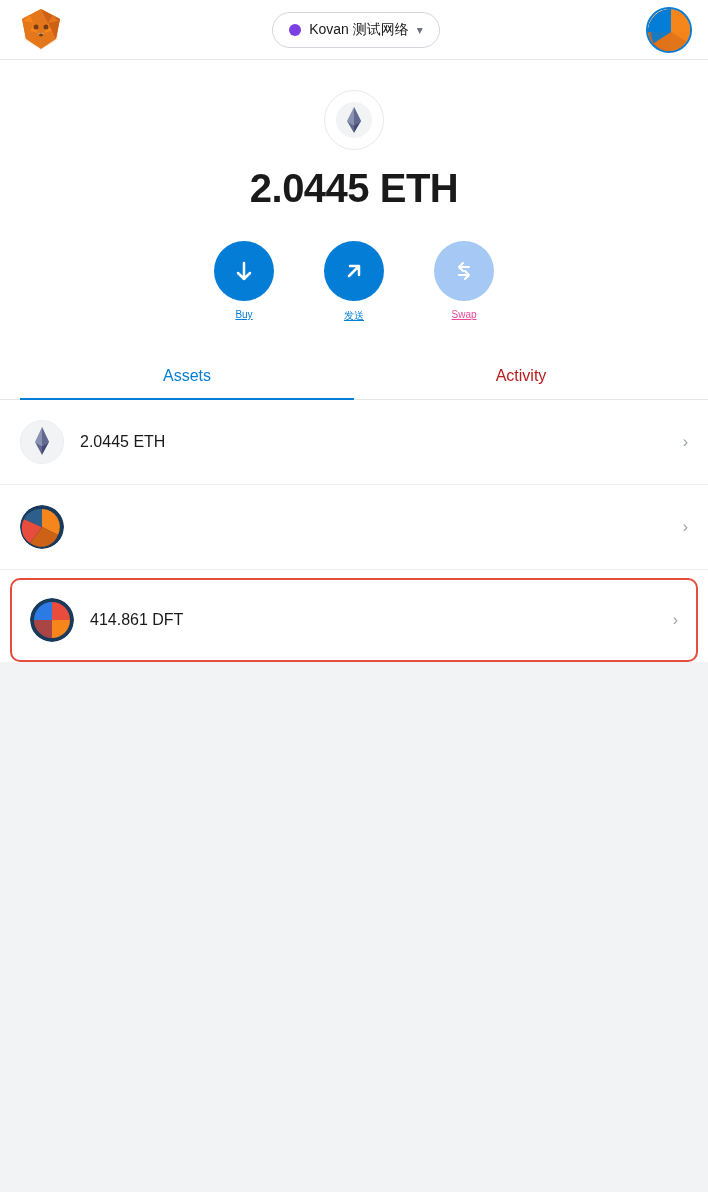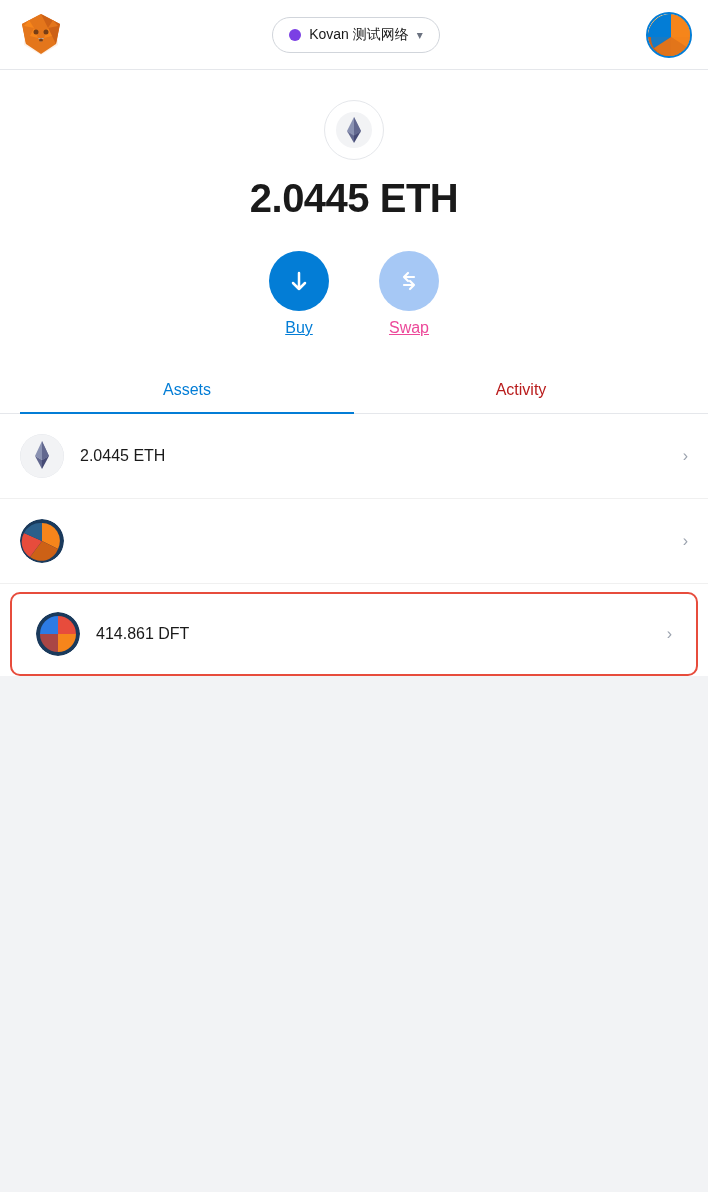"Kovan 测试网络" .header { height: 70px -> 60px }
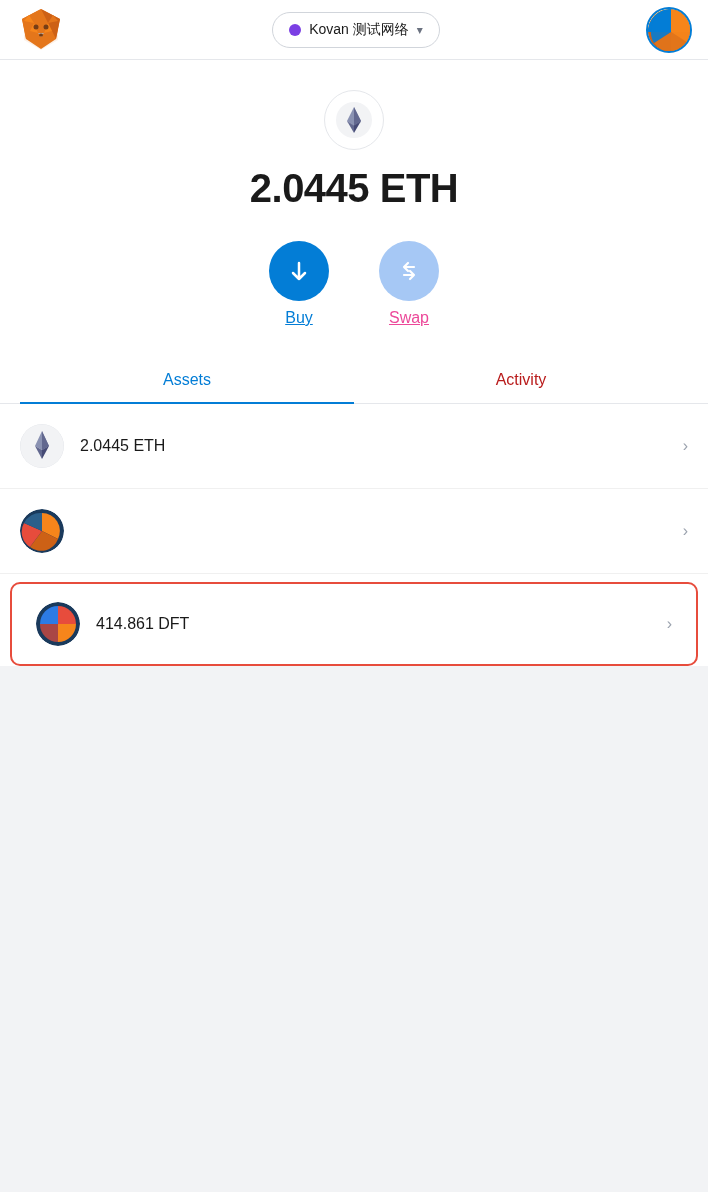"Buy" .action-btn-label { font-size: 16px -> 10px }
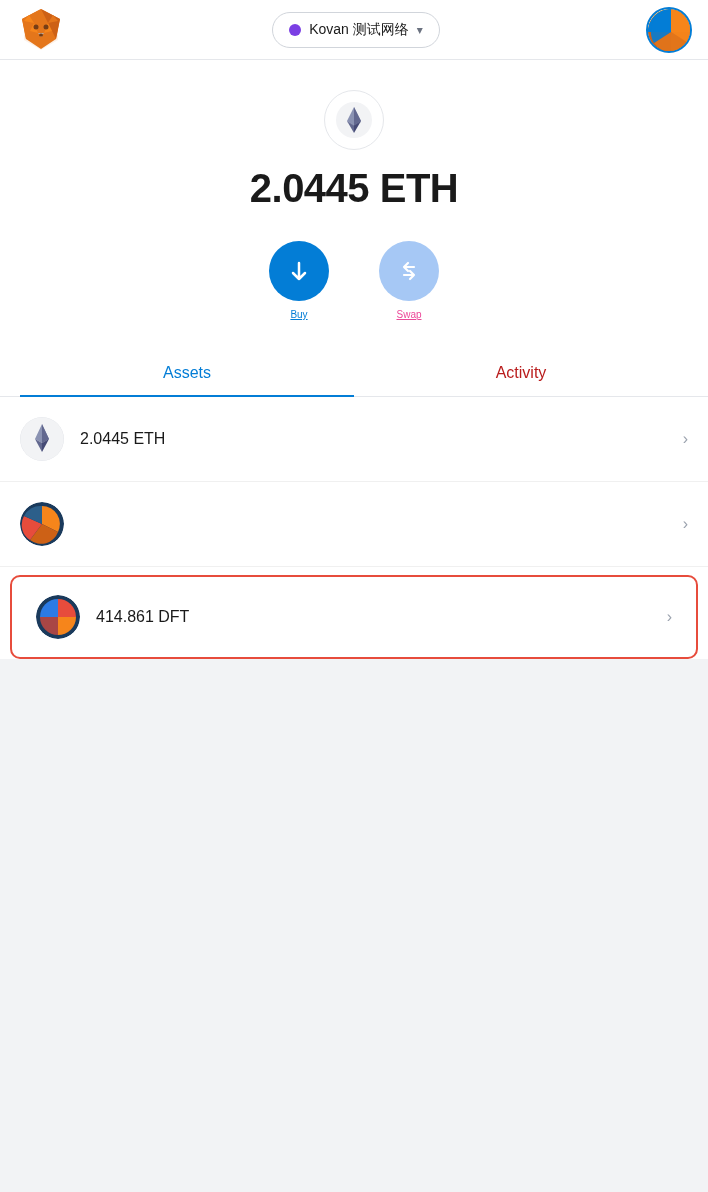"发送" div.action-btn-wrapper { html: none -> <div> <div> <svg> <path></path> </svg> </div> <span>发送</span> </div> }
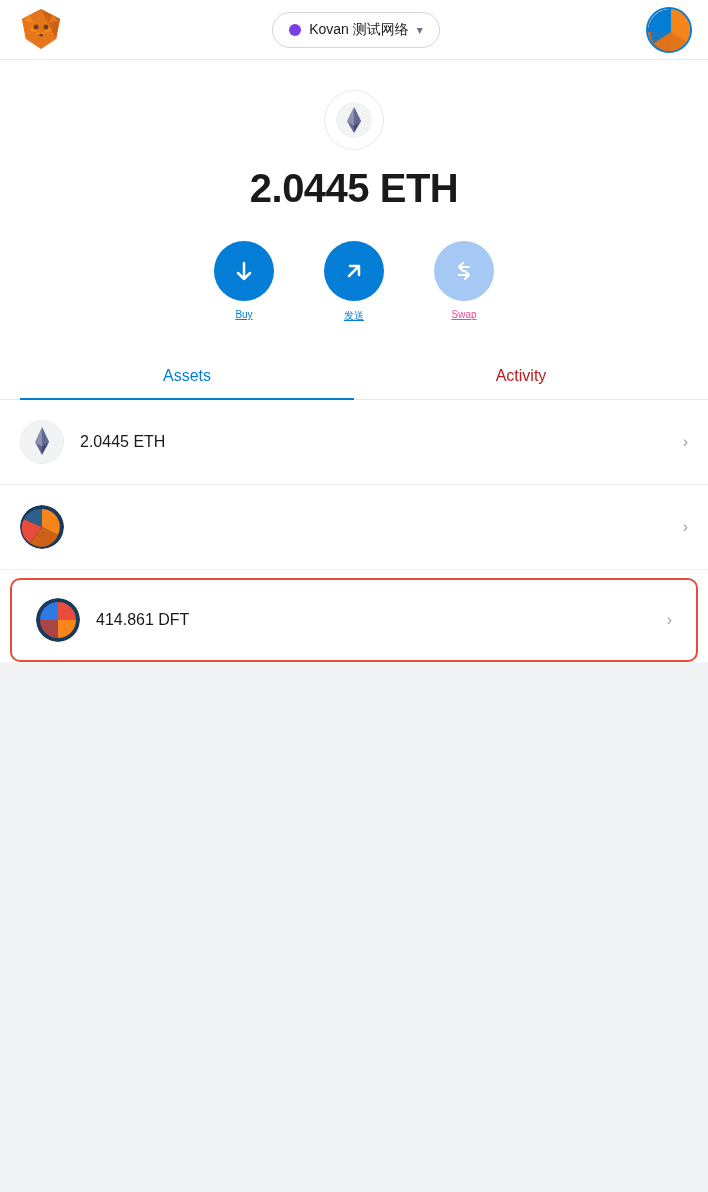"414.861 DFT" .asset-item.highlighted { padding: 18px 24px -> 18px 18px }
